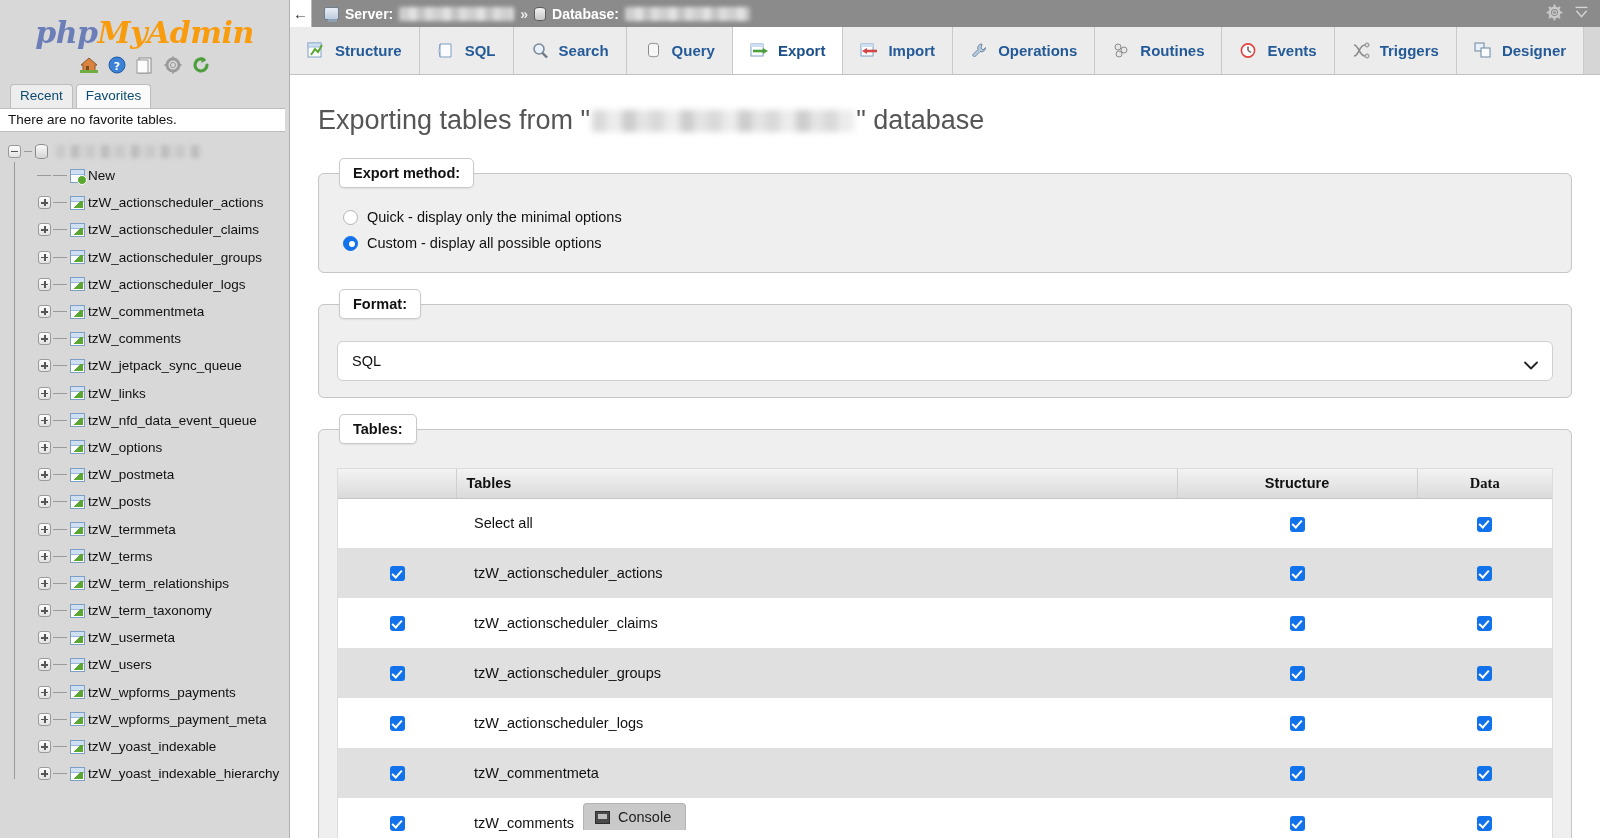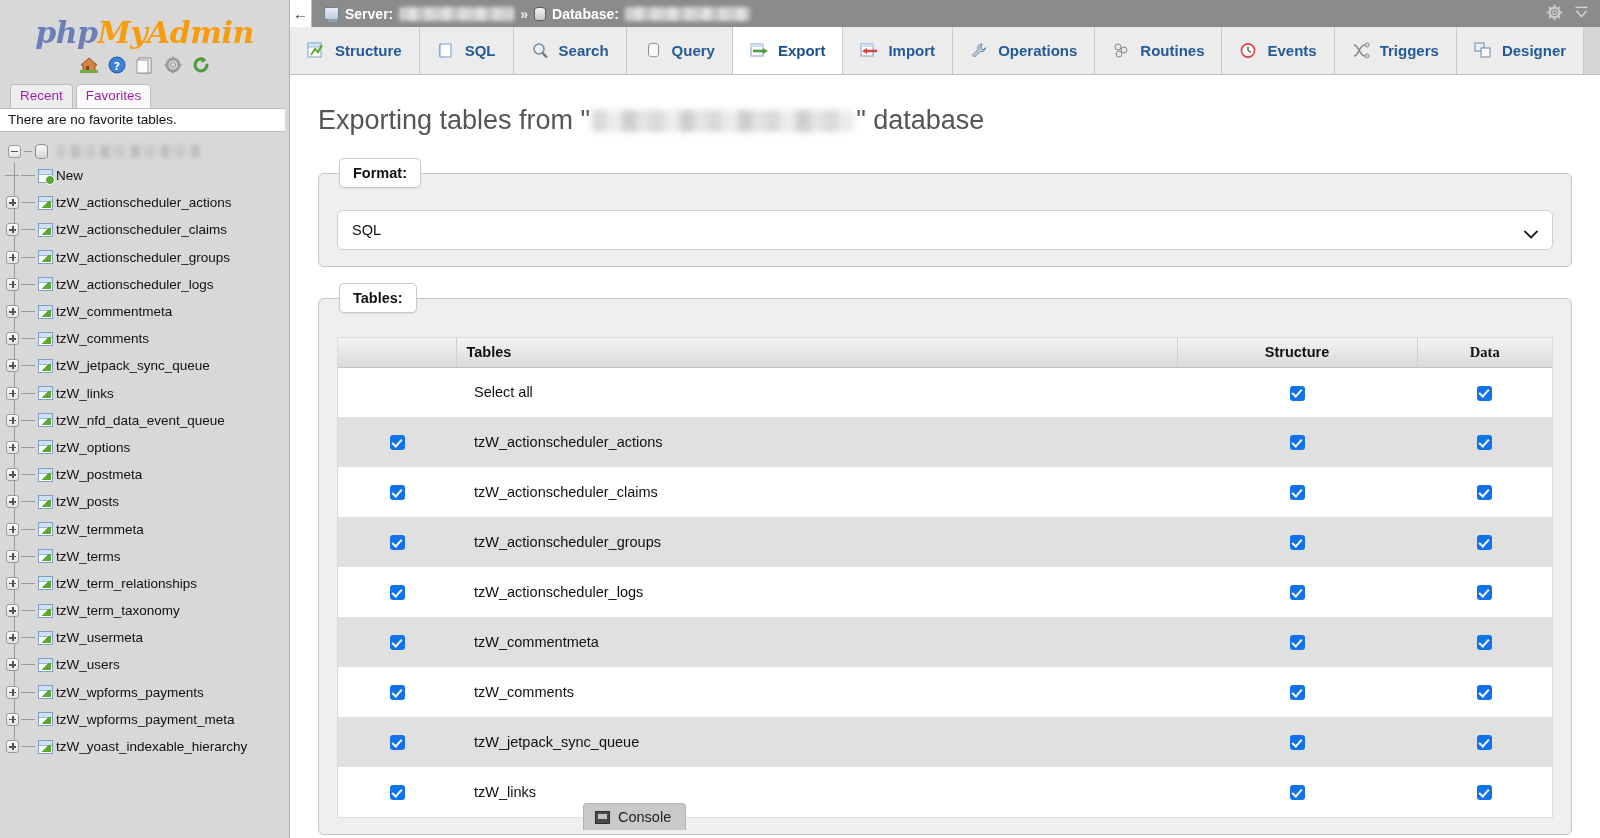"Recent" .navtab { color: #a21caf -> #0c4a6e }
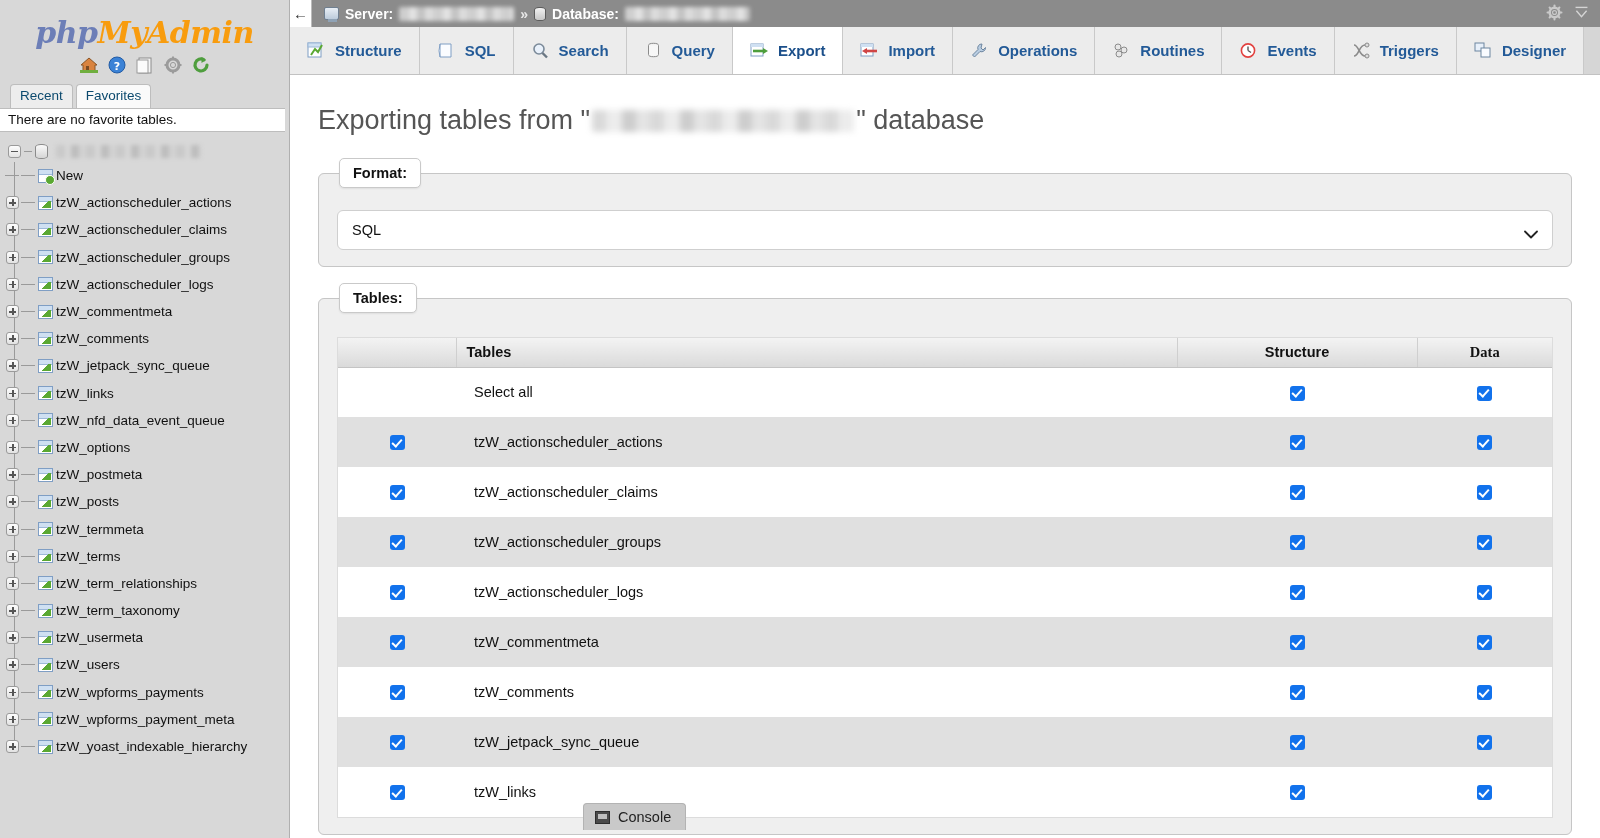"New" .tree-children { padding-left: 6px -> 38px }
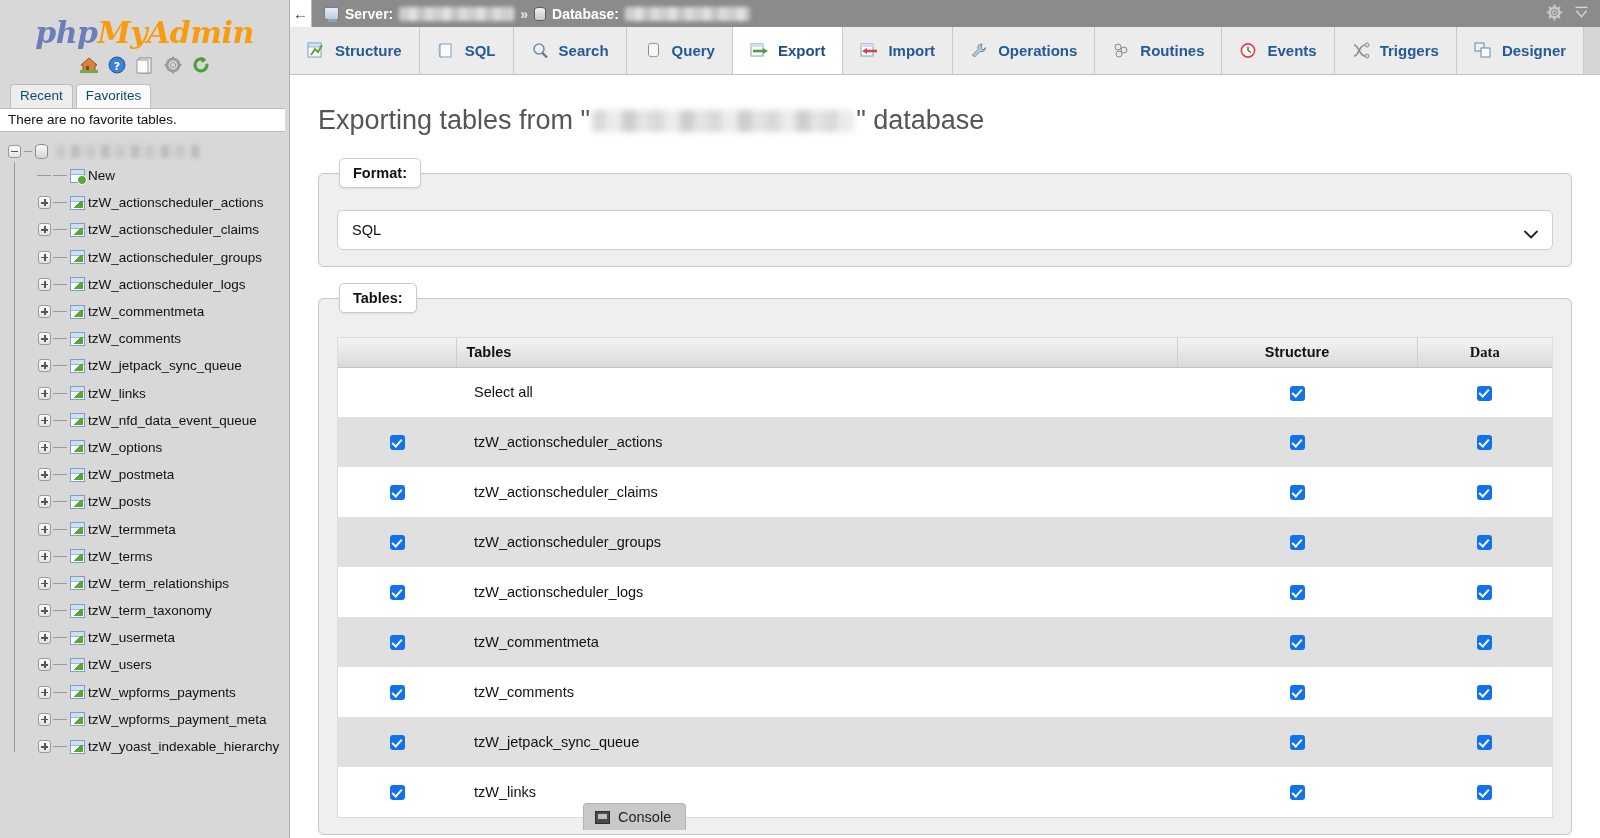"Export method:" fieldset.box { html: none -> <fieldset> <legend>Export method:</legend> <div> <span></span> <span>Quick - display only the minimal options</span> </div> <div> <span></span> <span>Custom - display all possible options</span> </div> </fieldset> }
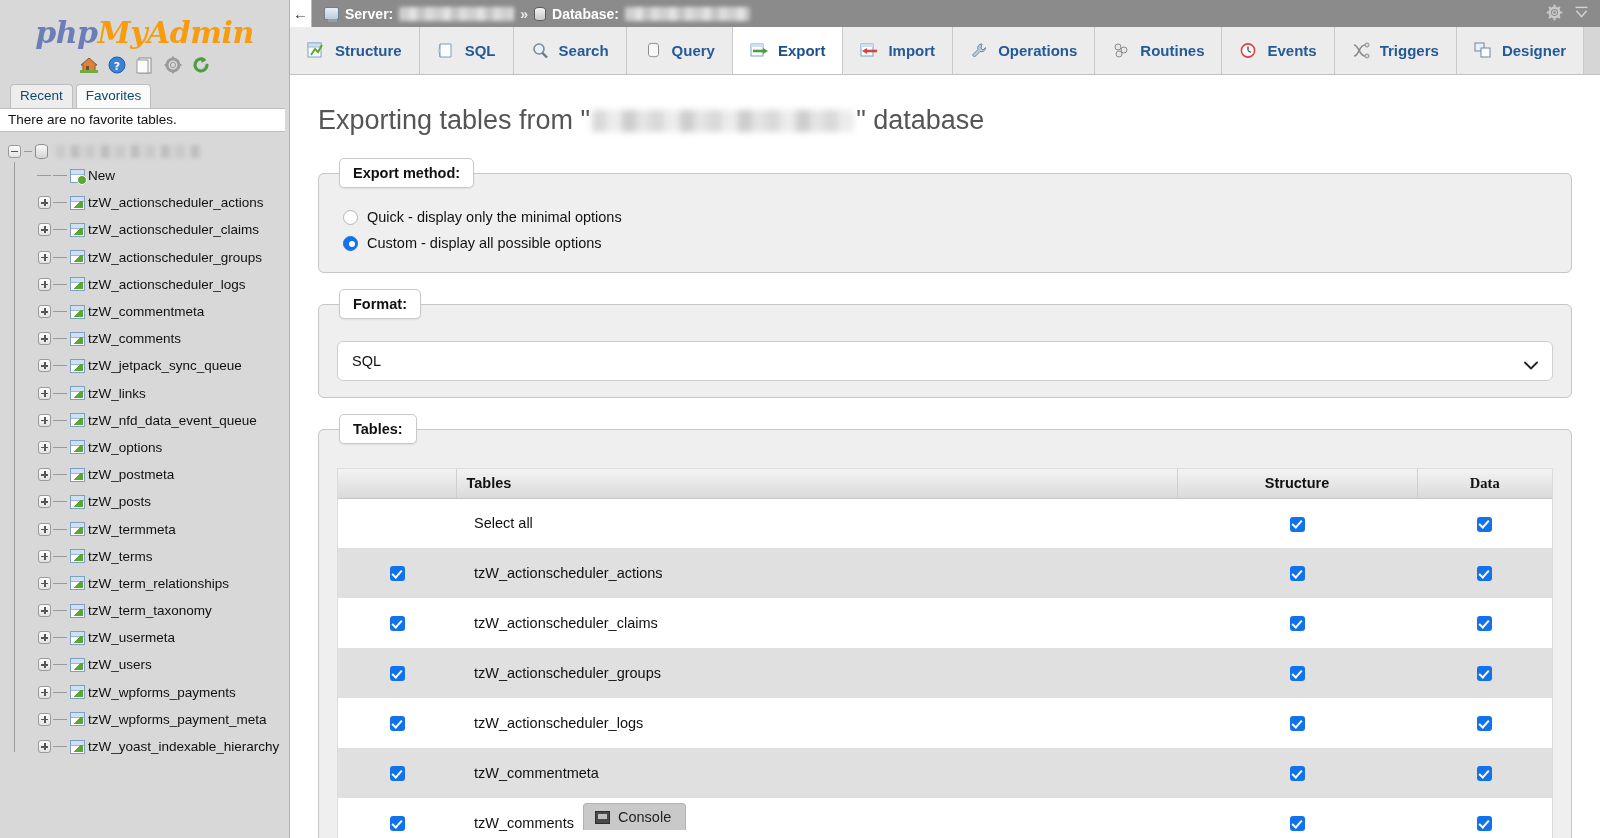"tzW_yoast_indexable" div.tree-item { html: none -> <div> <span></span> <span></span> <span></span> <span>tzW_yoast_indexable</span> </div> }
